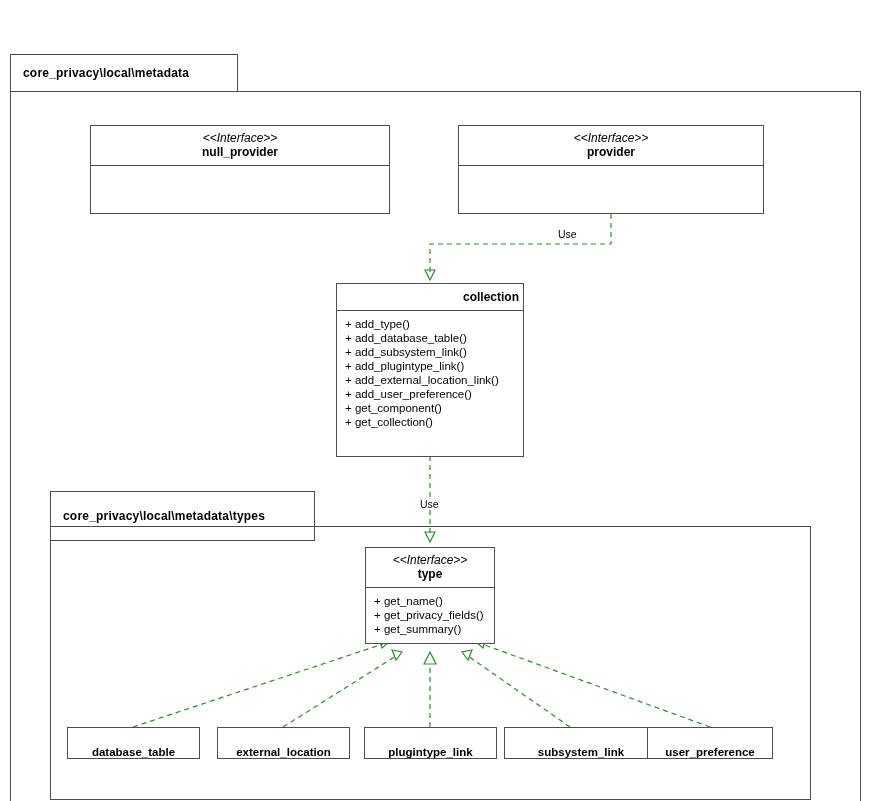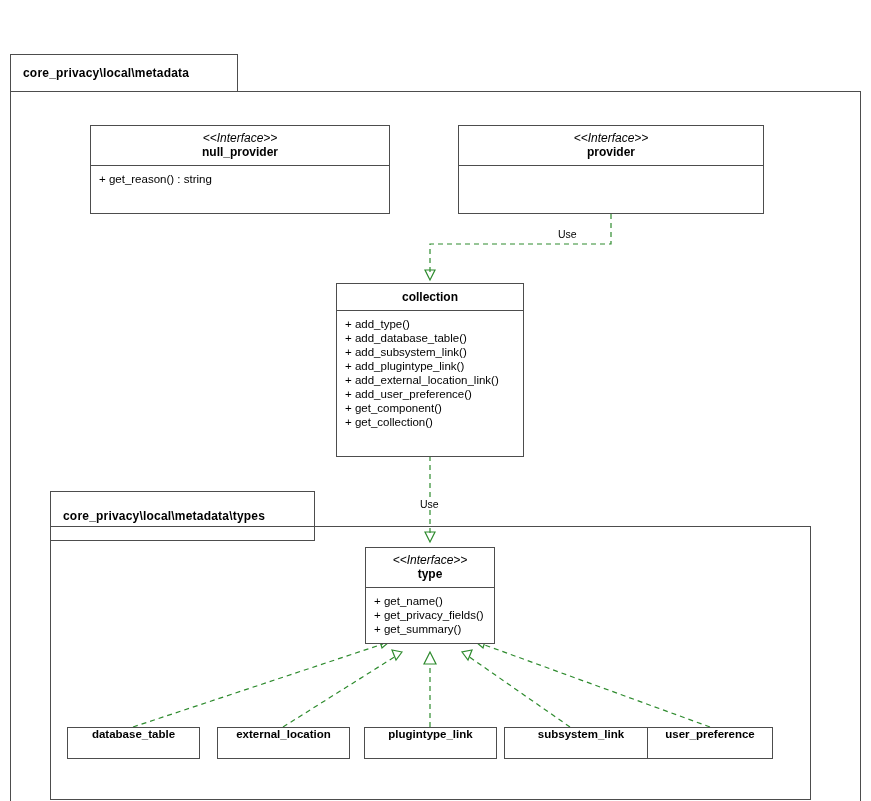"+ get_reason() : string" div.cls-body { html: <div> <div>+ get_reason() : string</div> </div> -> none }
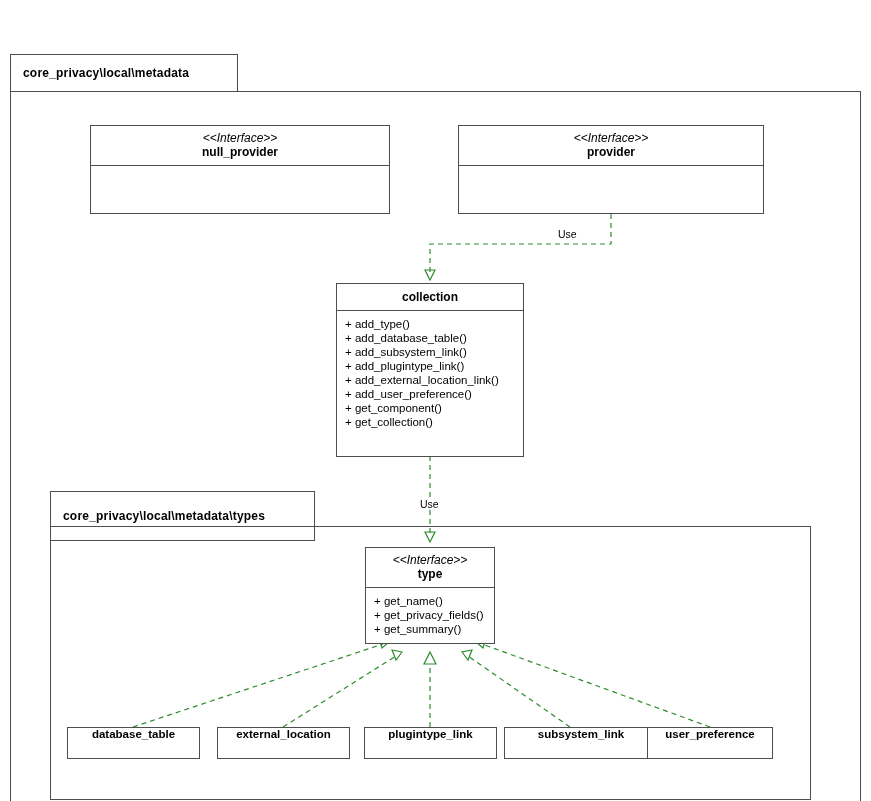"collection" div.cls-head { text-align: none -> right }
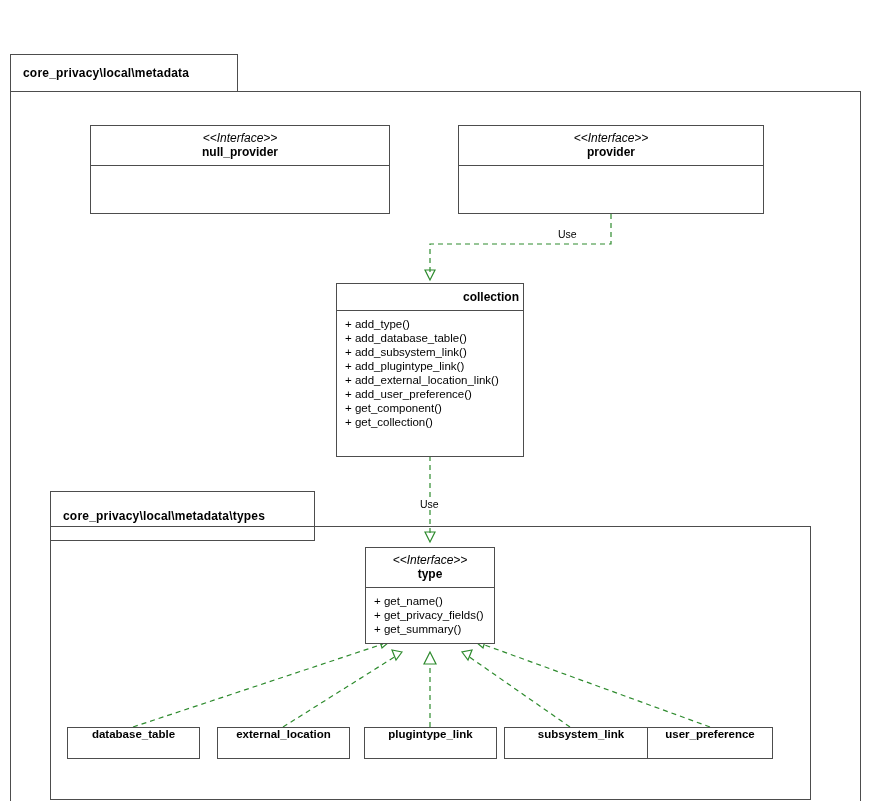"database_table" .simple { align-items: flex-start -> flex-end }
